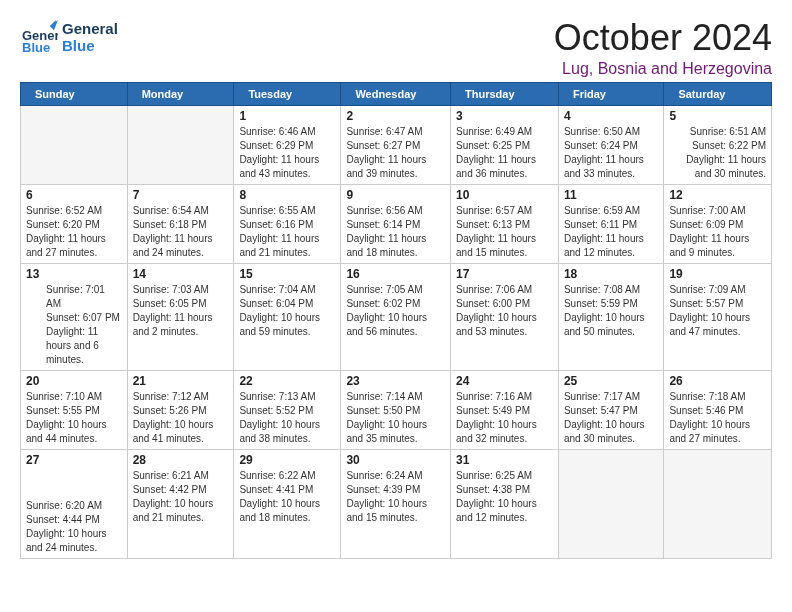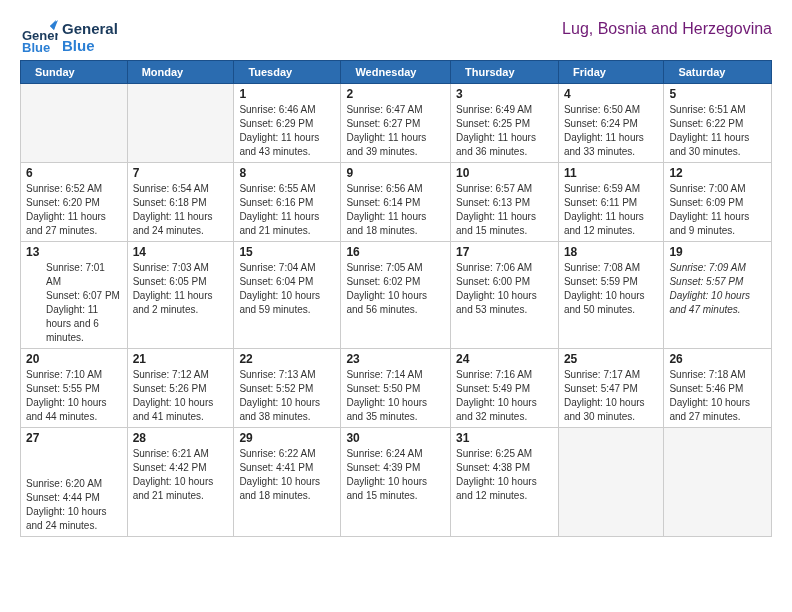"October 2024" div.month-title { html: none -> <div>October 2024</div> }
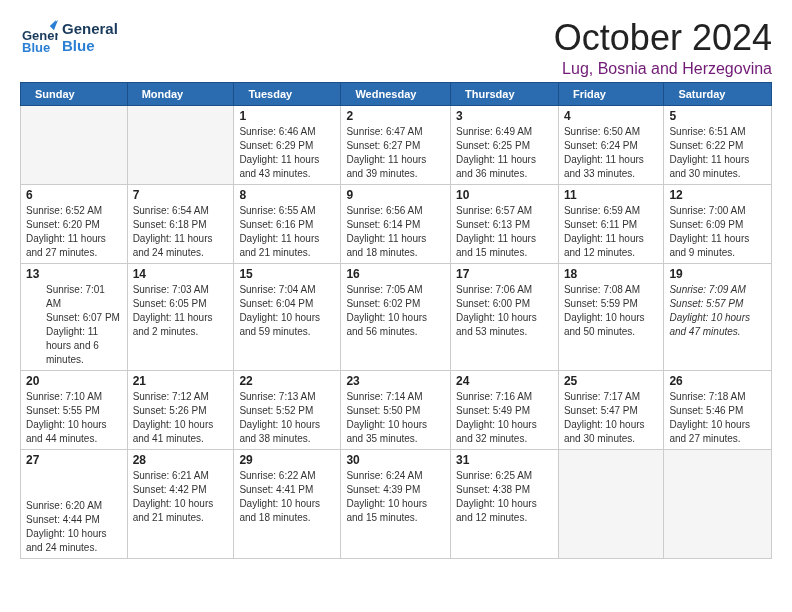"Sunrise: 6:51 AM" div.day-info { text-align: none -> right }
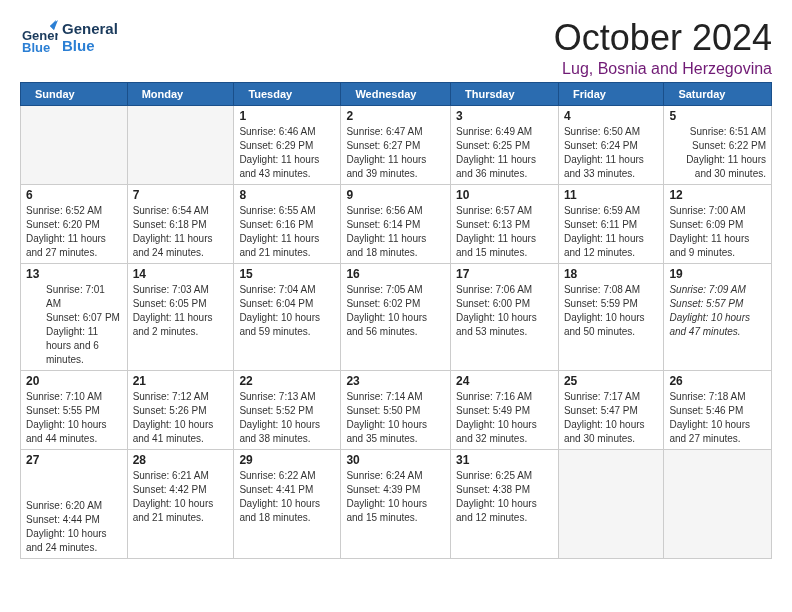"Sunrise: 7:09 AM" div.day-info { font-style: italic -> none }
